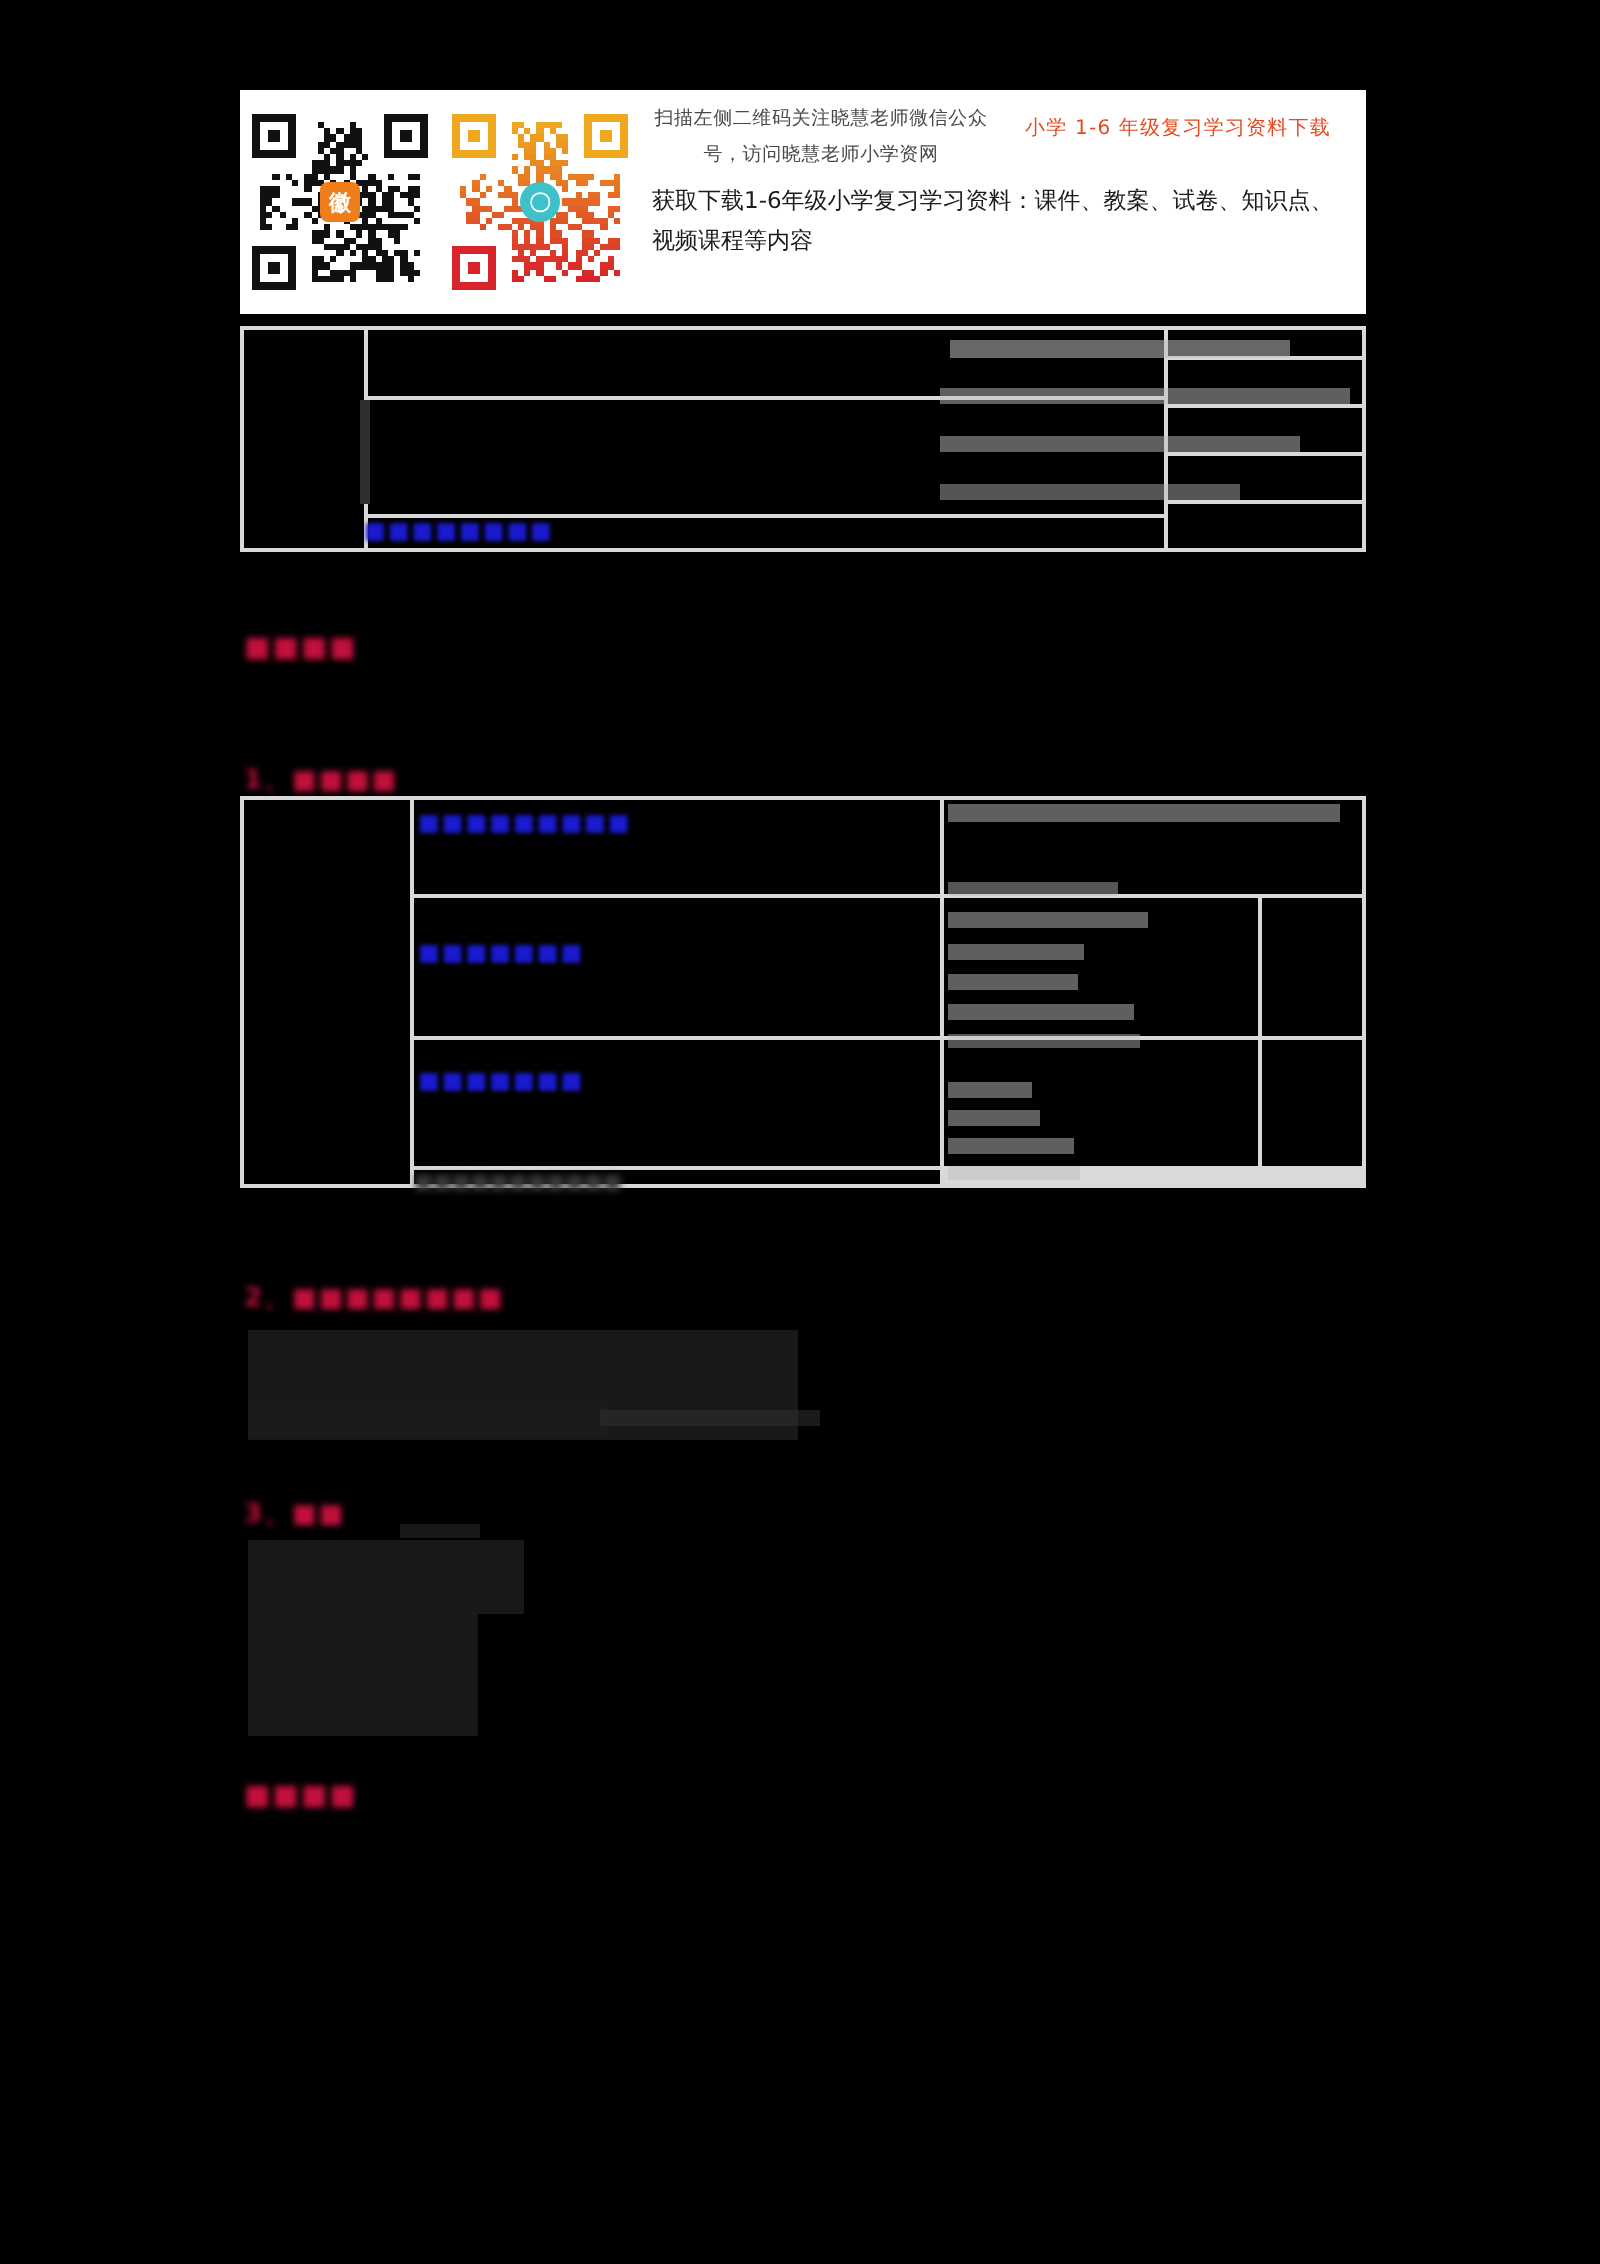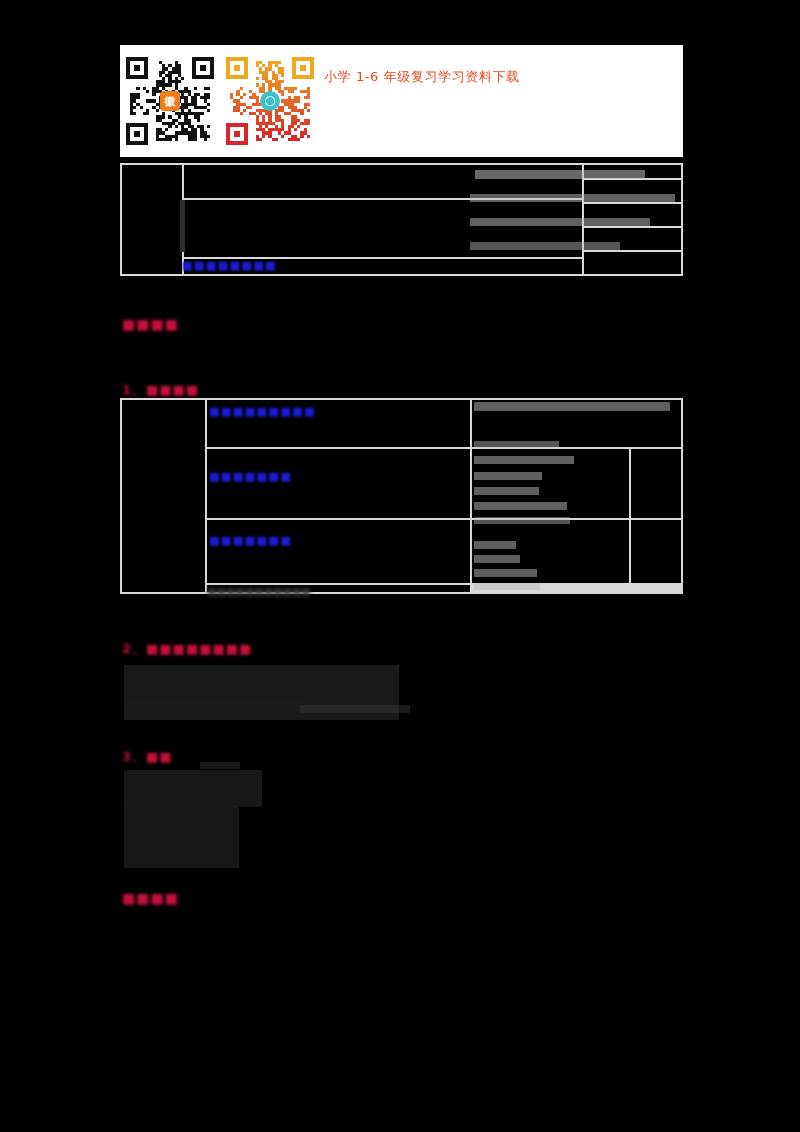"扫描左侧二维码关注晓慧老师微信公众" div.promo-lines { html: none -> <div> <div>扫描左侧二维码关注晓慧老师微信公众</div> <div>号，访问晓慧老师小学资网</div> </div> }
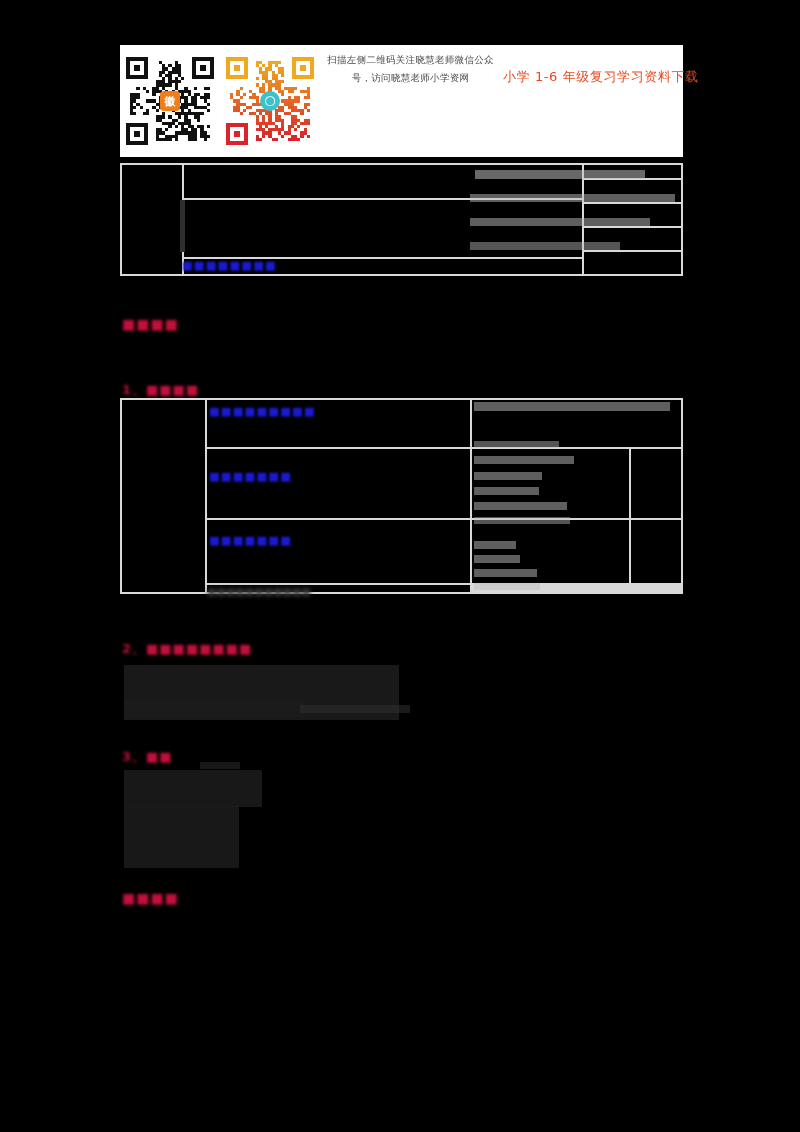"小学 1-6 年级复习学习资料下载" .logo-sub { font-size: 13px -> 10px; margin-top: 17px -> 6px }
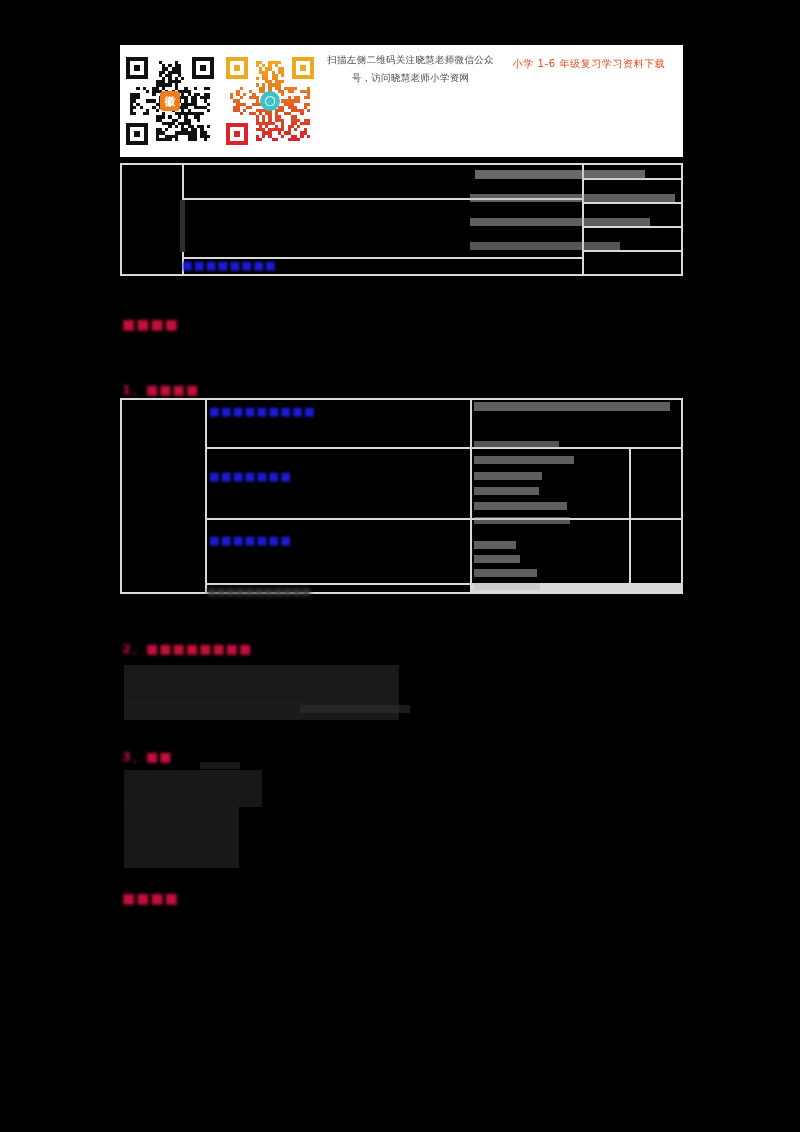"获取下载1-6年级小学复习学习资料：课件、教案、试卷、知识点、视频课程等内容" div.promo-desc { html: none -> <div>获取下载1-6年级小学复习学习资料：课件、教案、试卷、知识点、视频课程等内容</div> }
